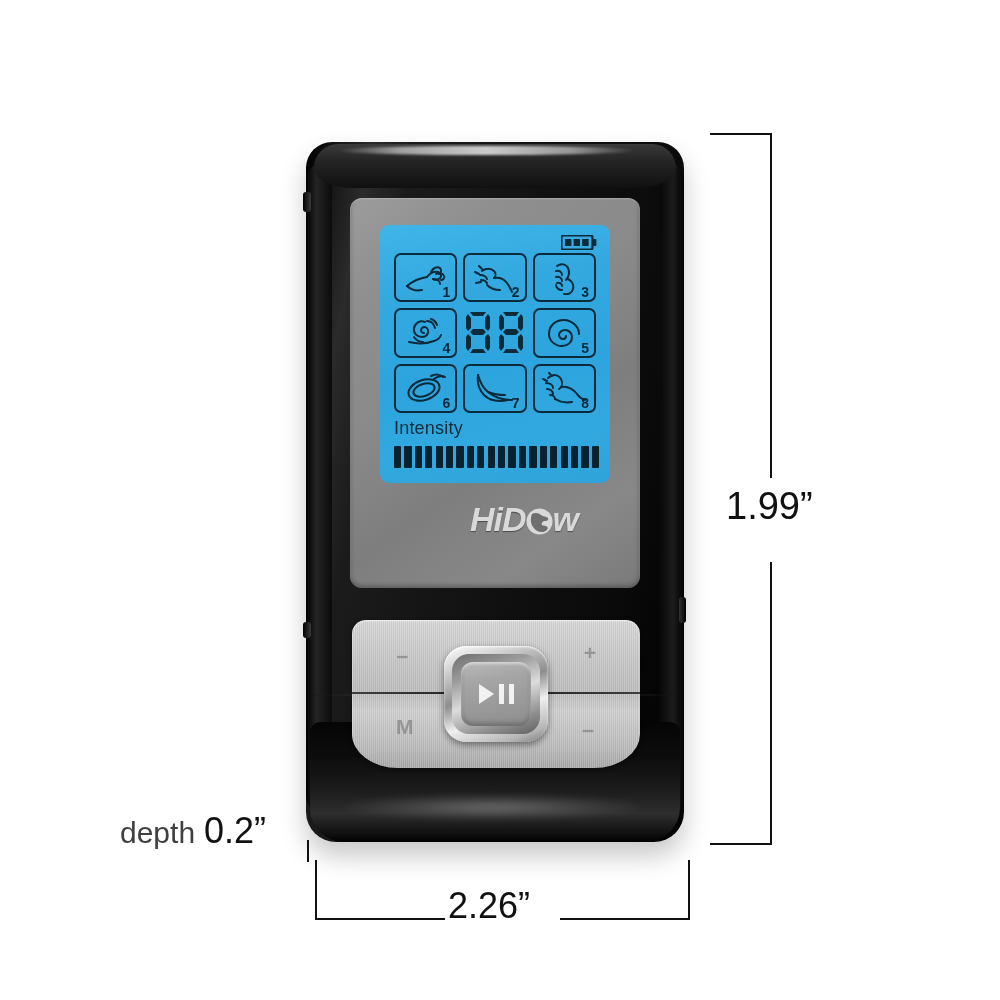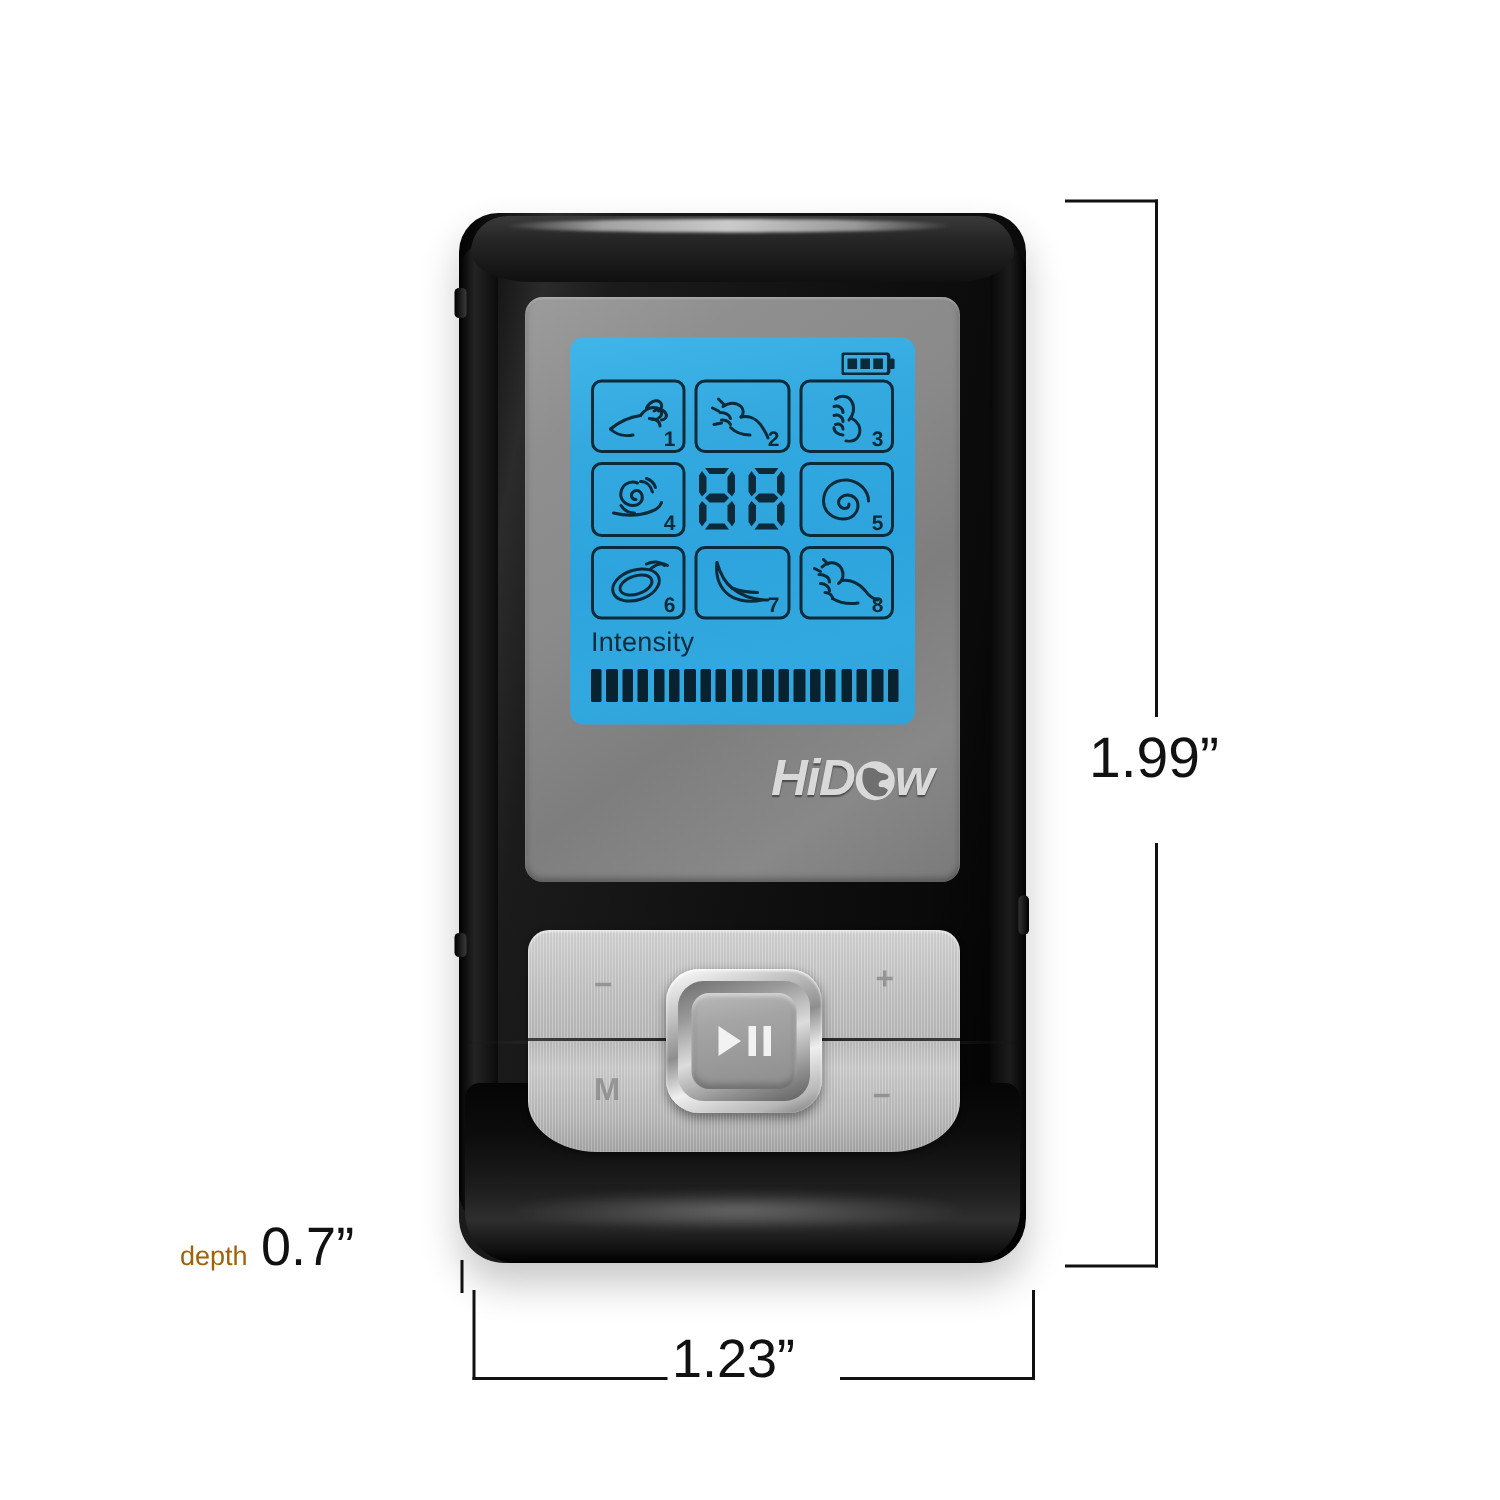"HiD" .brand { padding-left: 44px -> none }
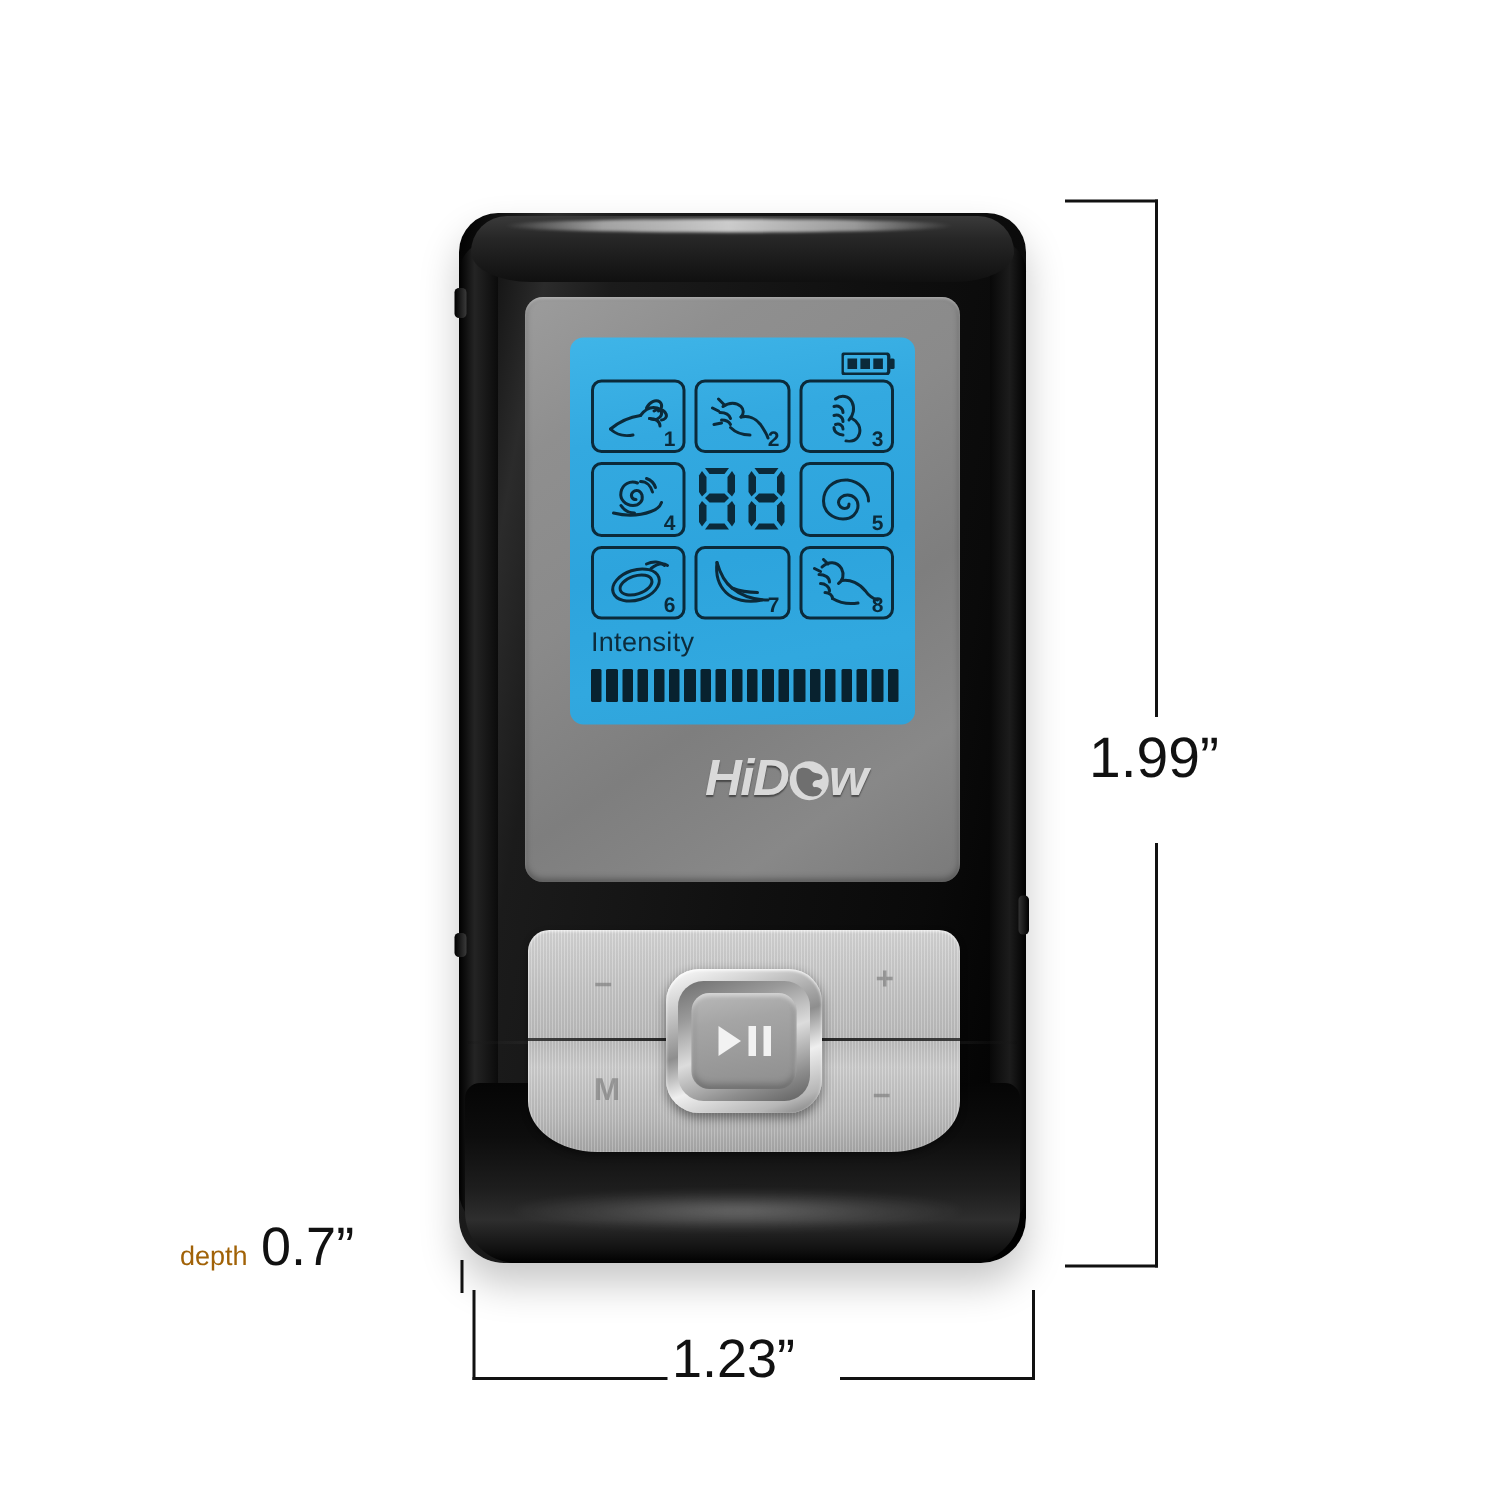"depth" .dim-depth-word { color: #a16207 -> #404040; font-size: 18px -> 30px }
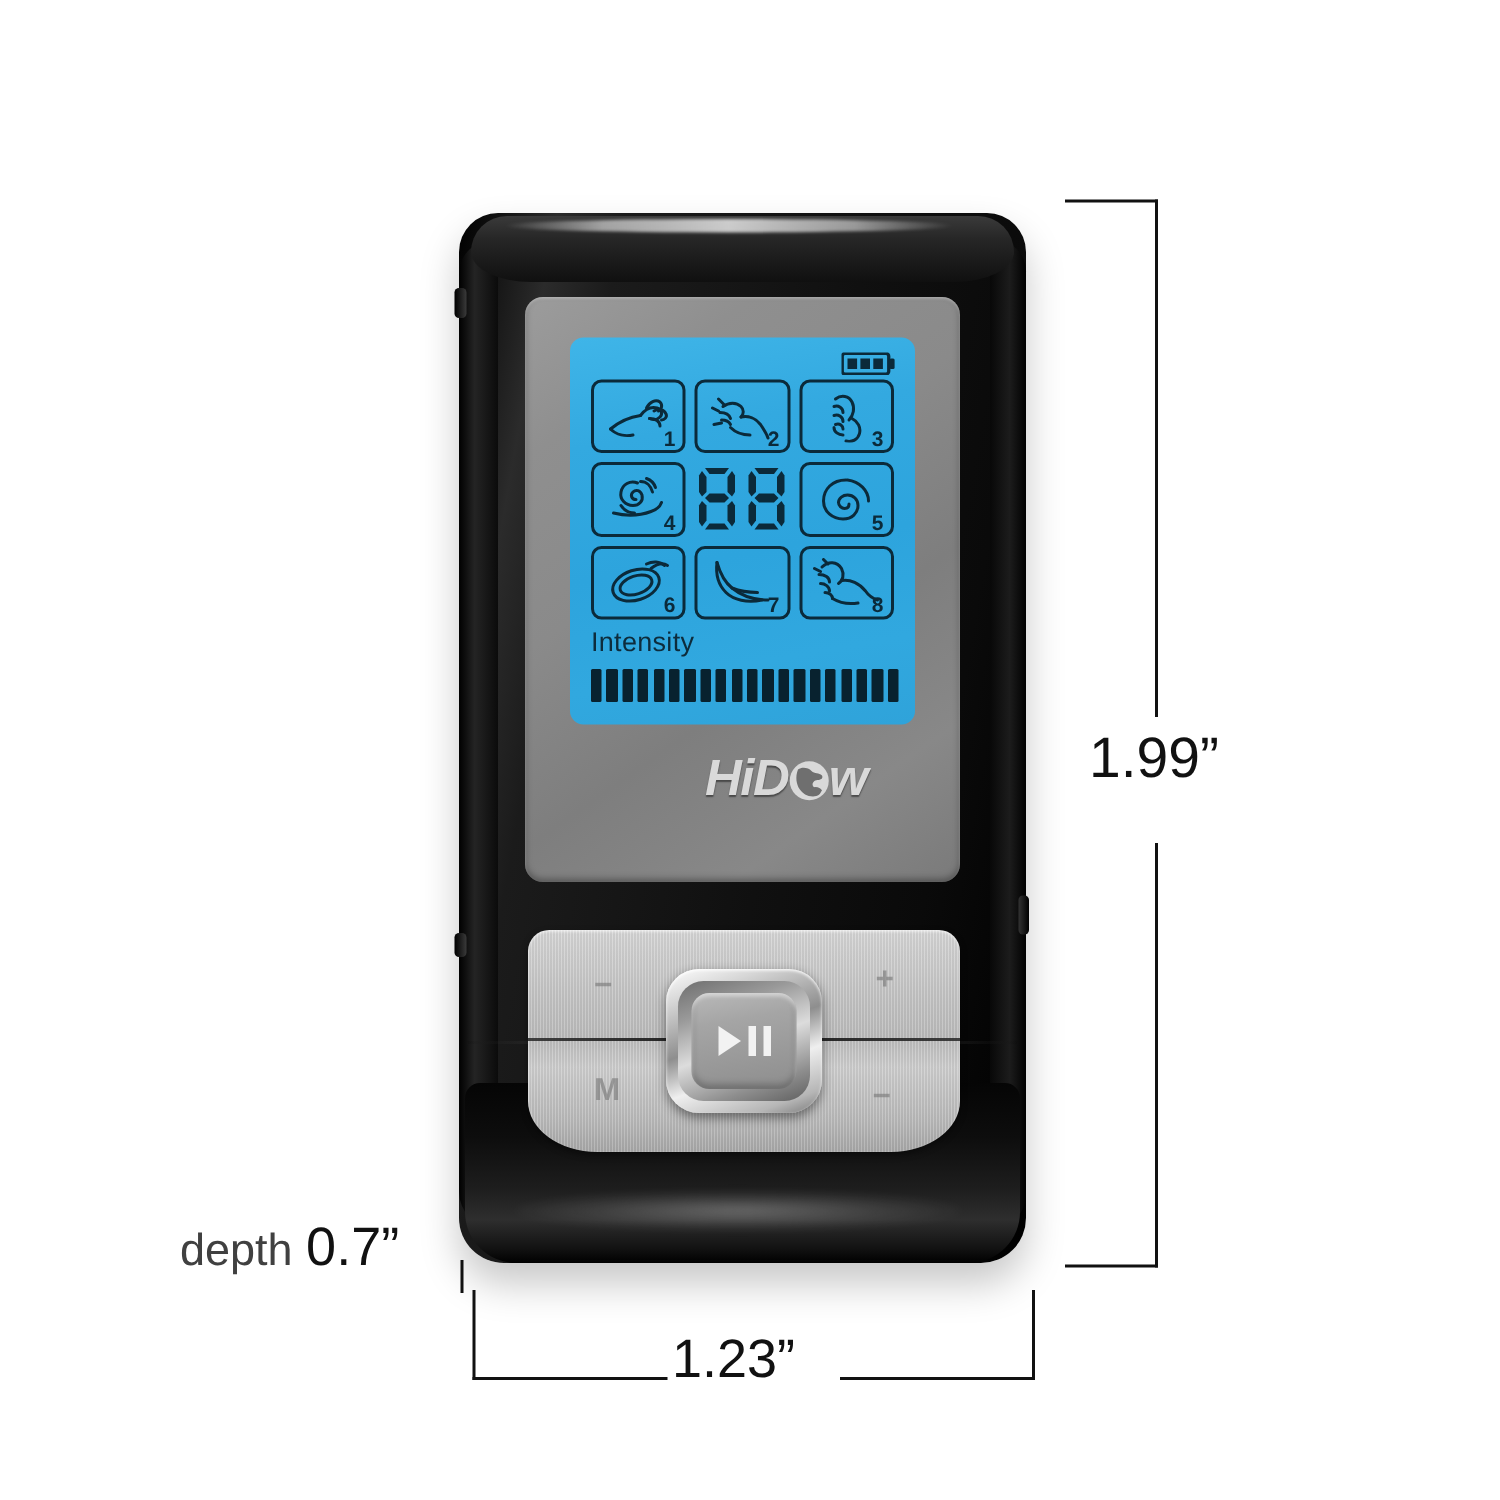"0.7”" span.dim-depth-val { text: 0.7 -> 0.2 }
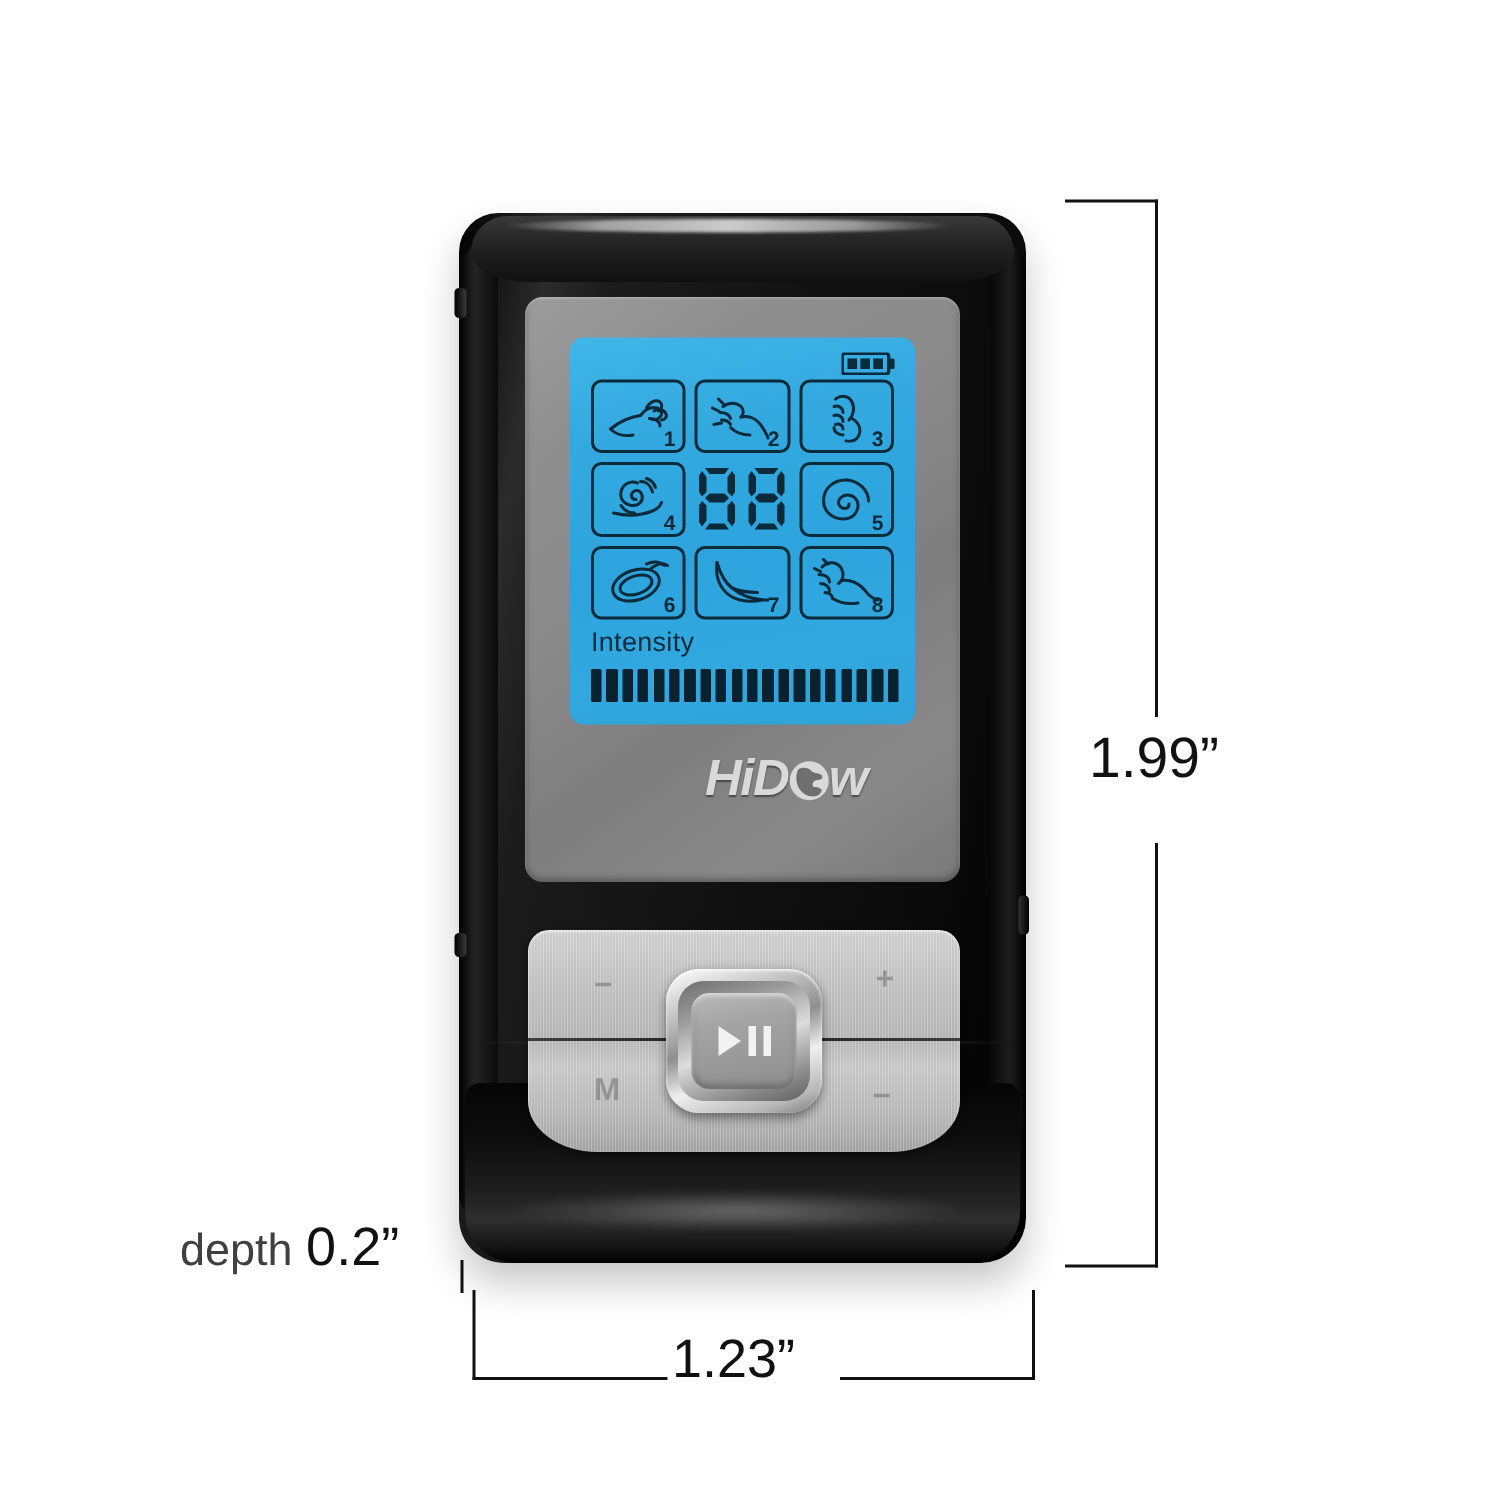"1.23”" div.dim-label { text: 1.23 -> 2.26 }
